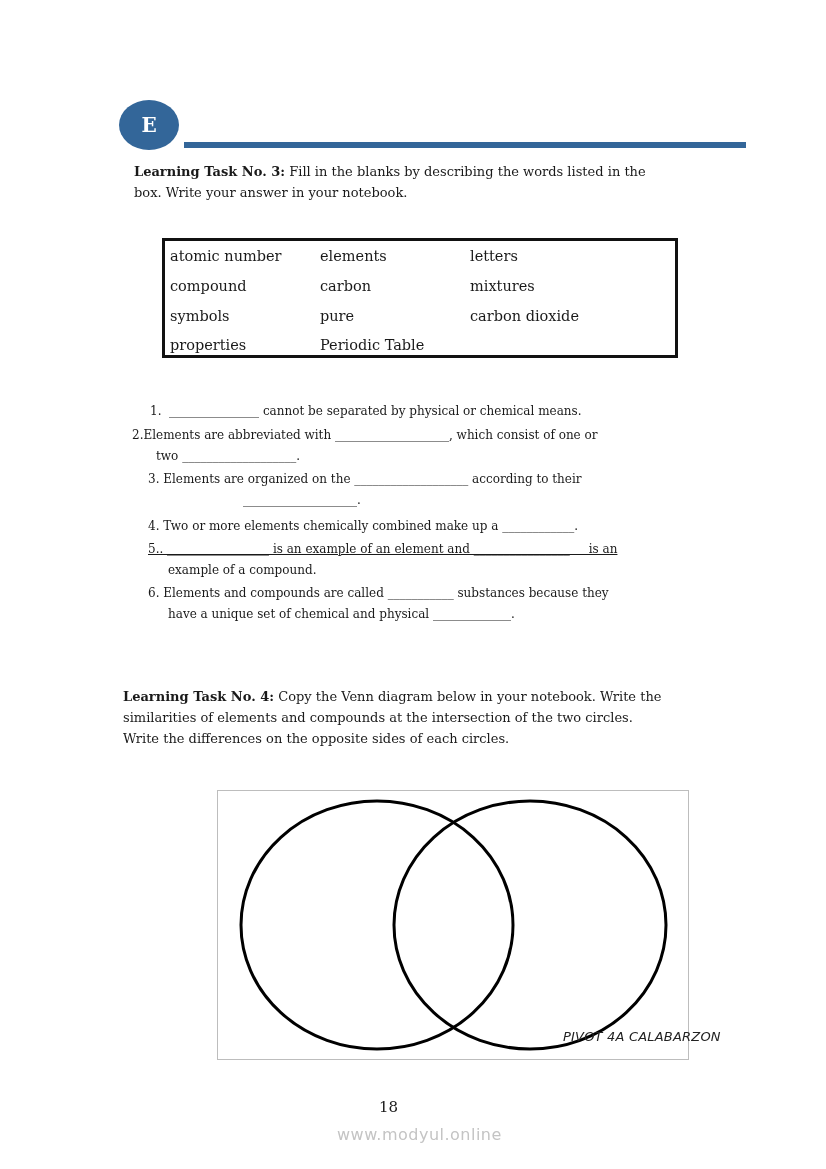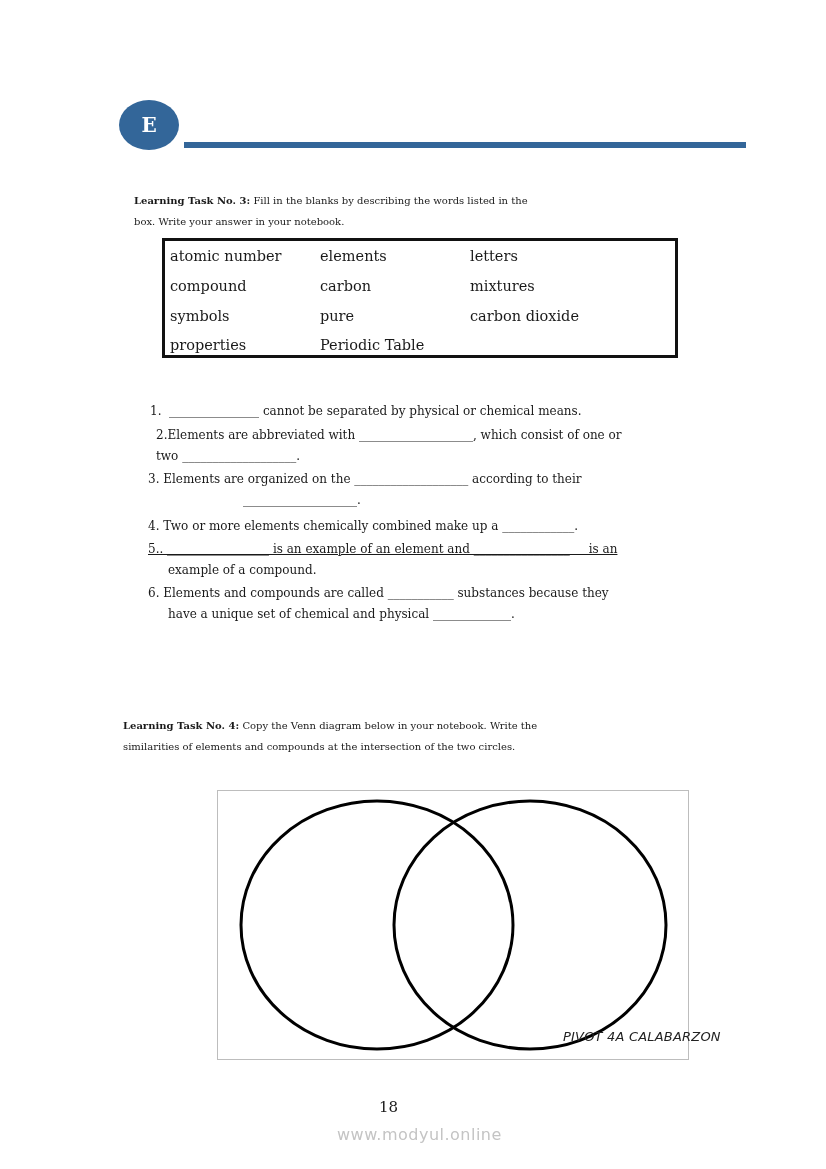"Learning Task No. 3: Fill" .para { font-size: 10px -> 13px; margin-top: 29px -> none }
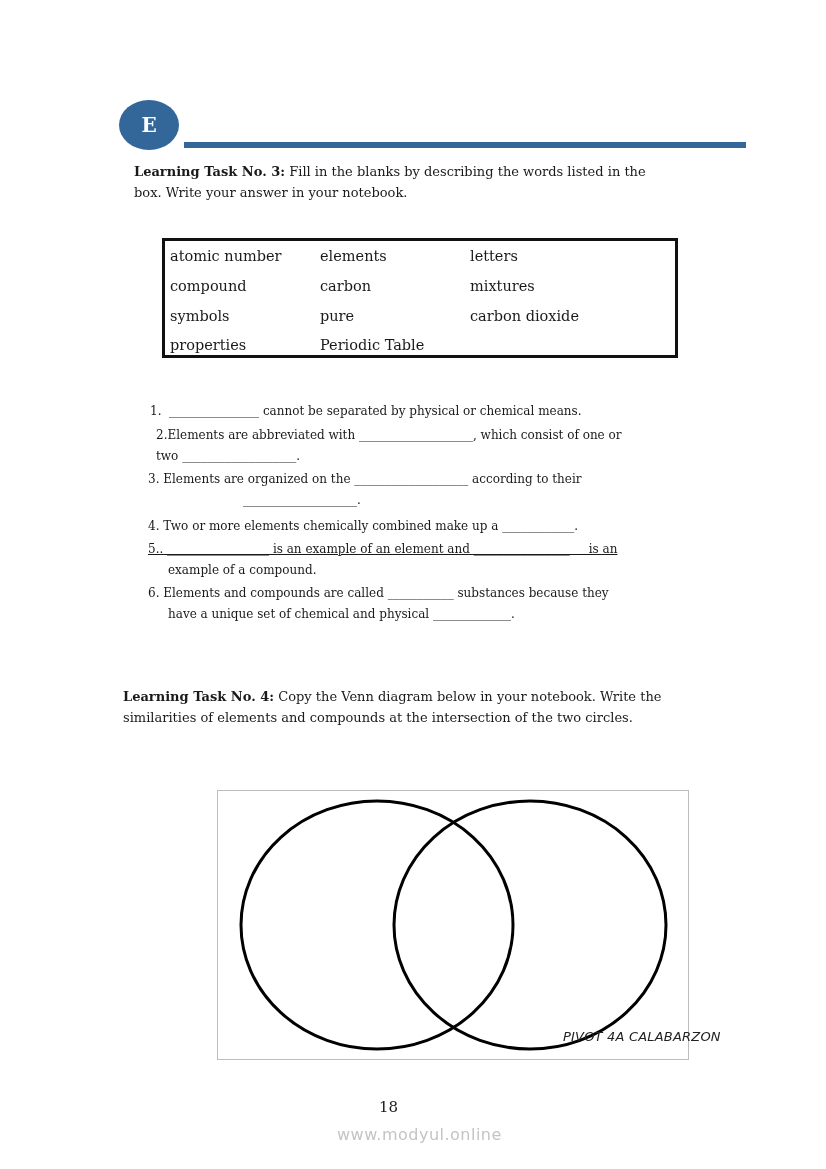"2.Elements are abbreviated with" div.abs { left: 156px -> 132px }
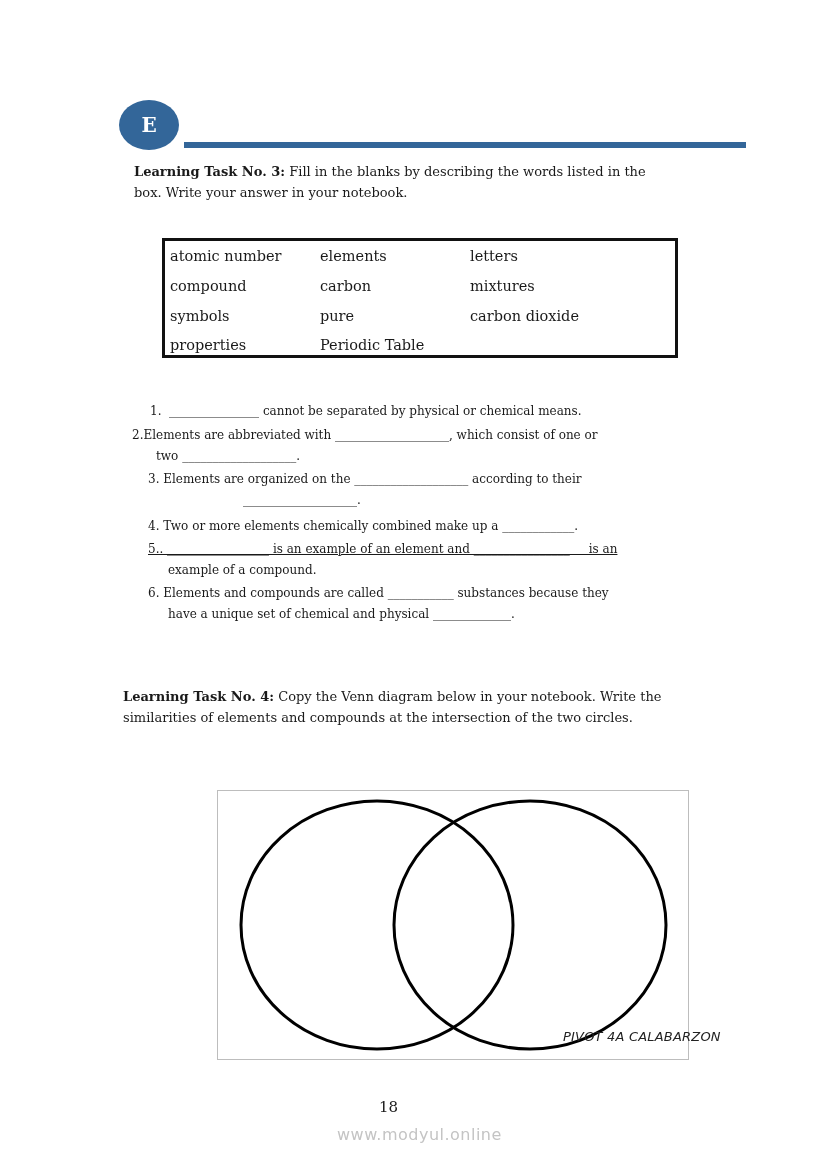"Write the differences on the" div { html: none -> <div>Write the differences on the opposite sides of each circles.</div> }
